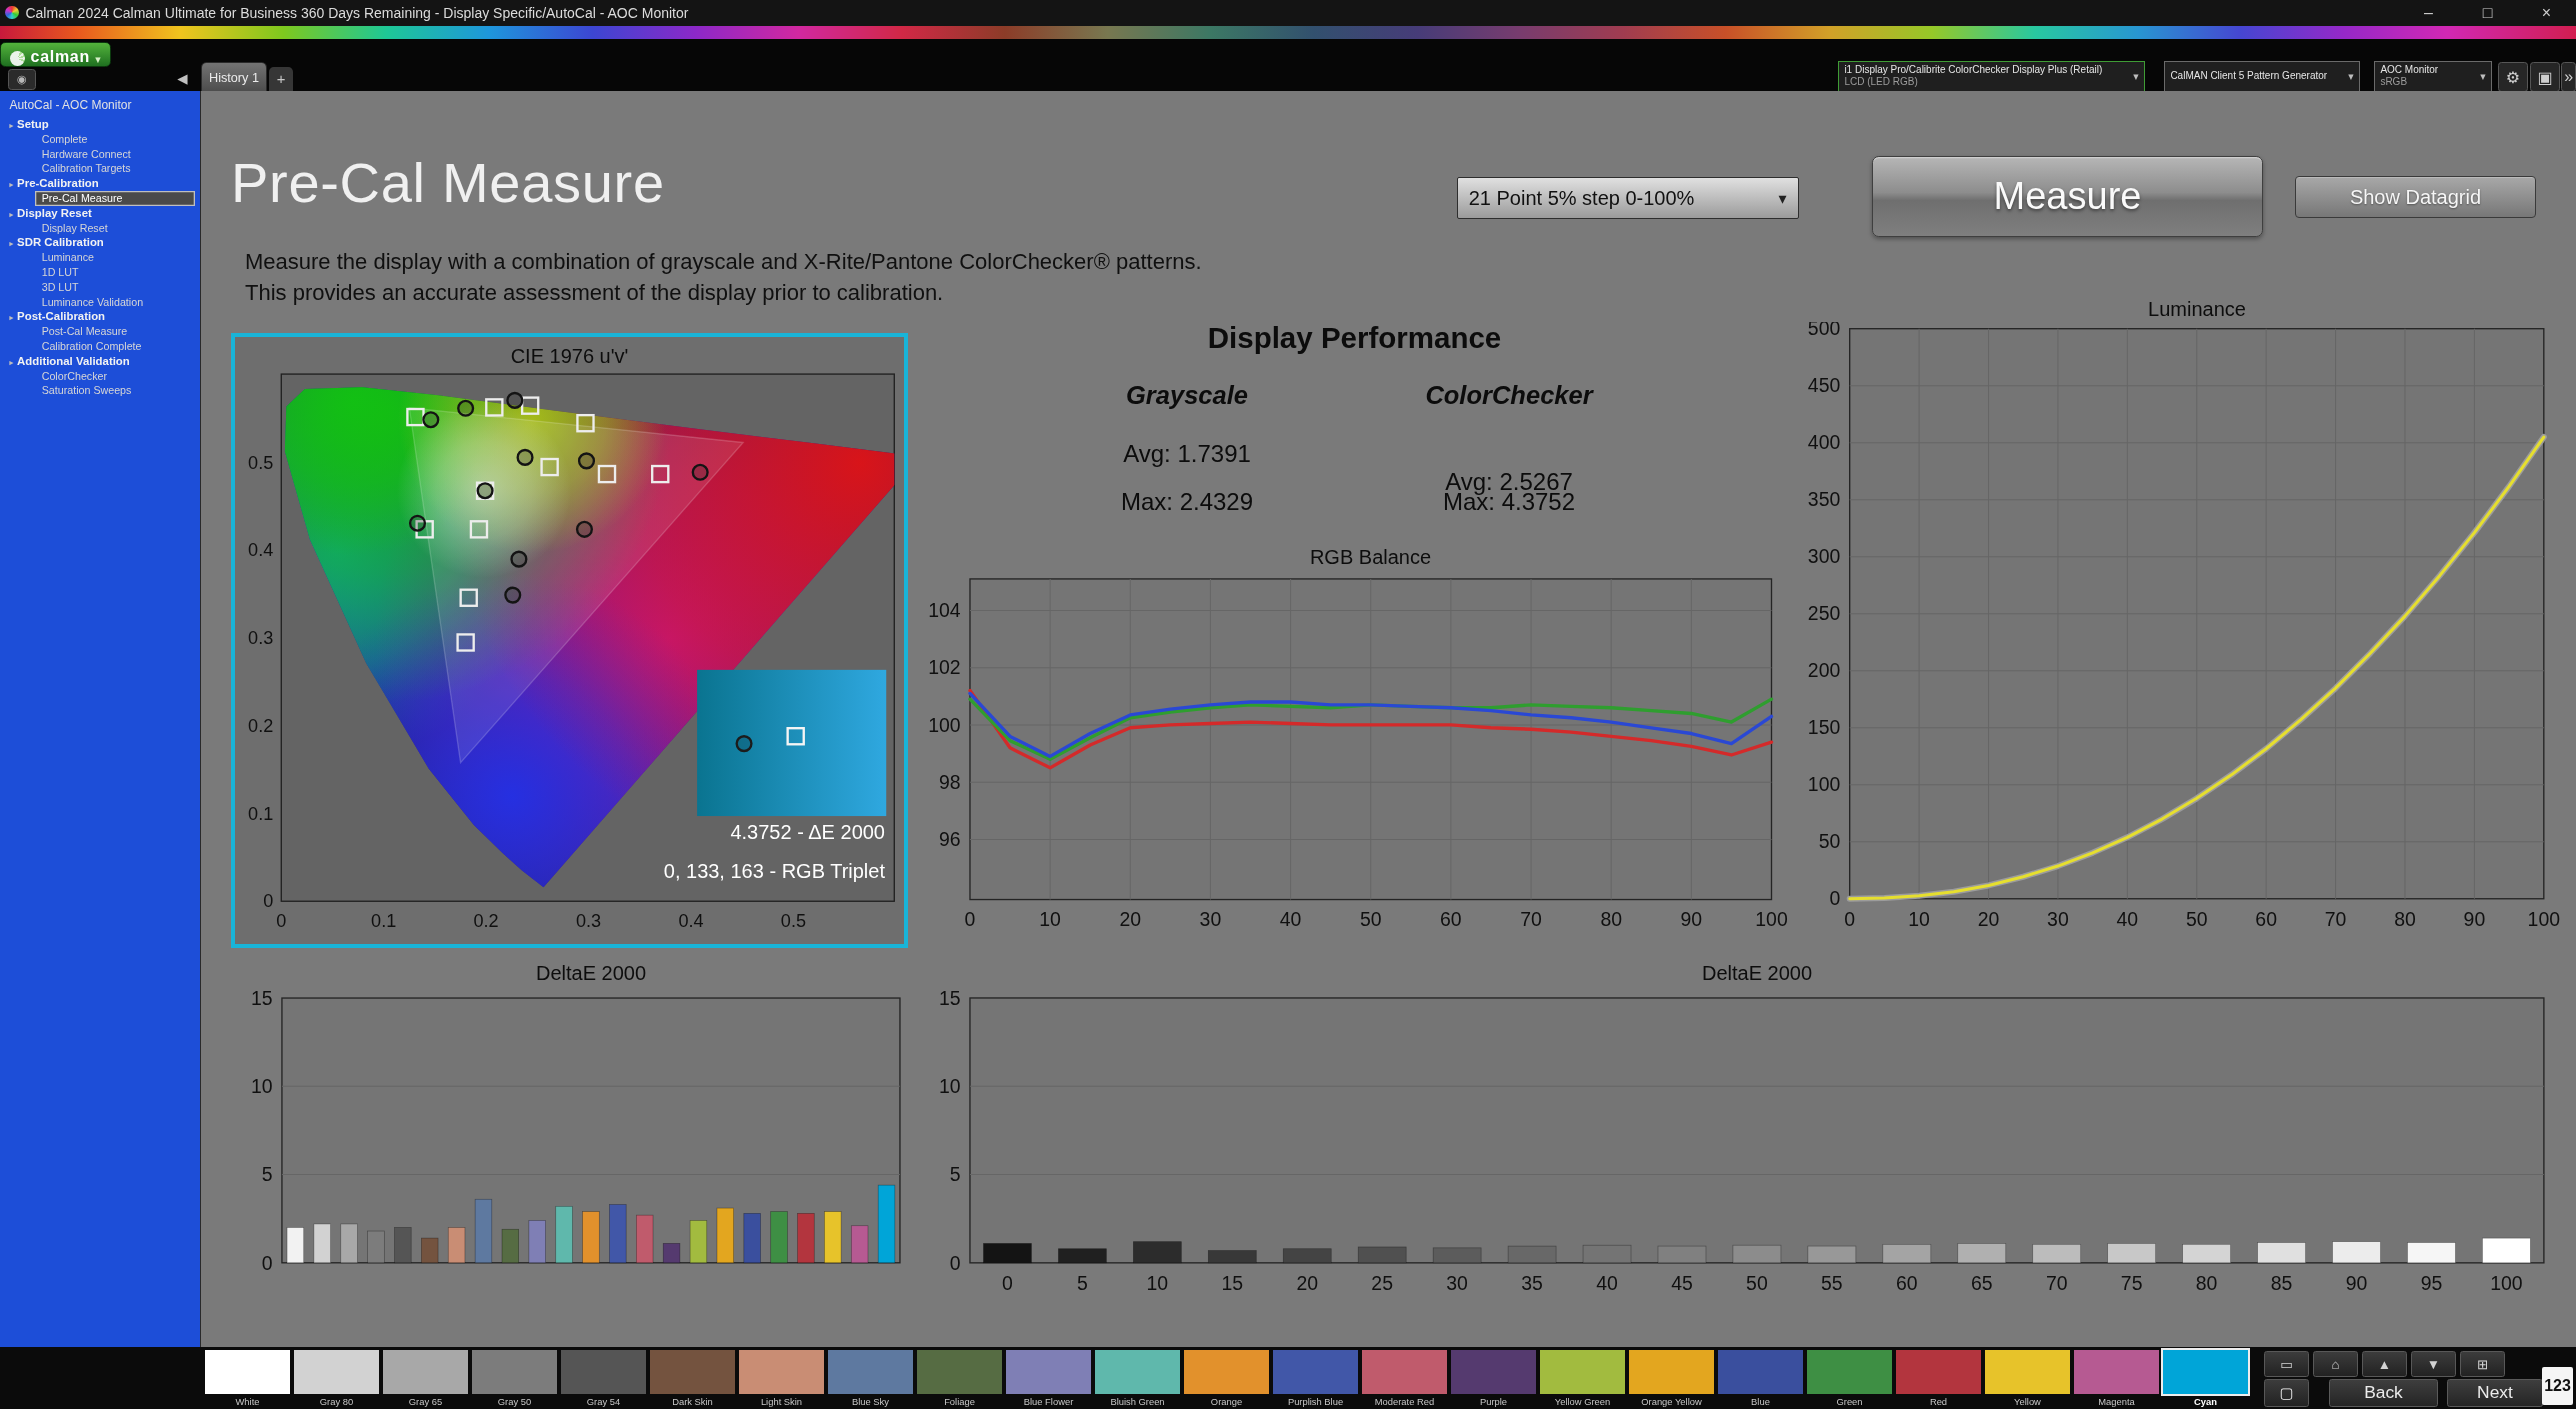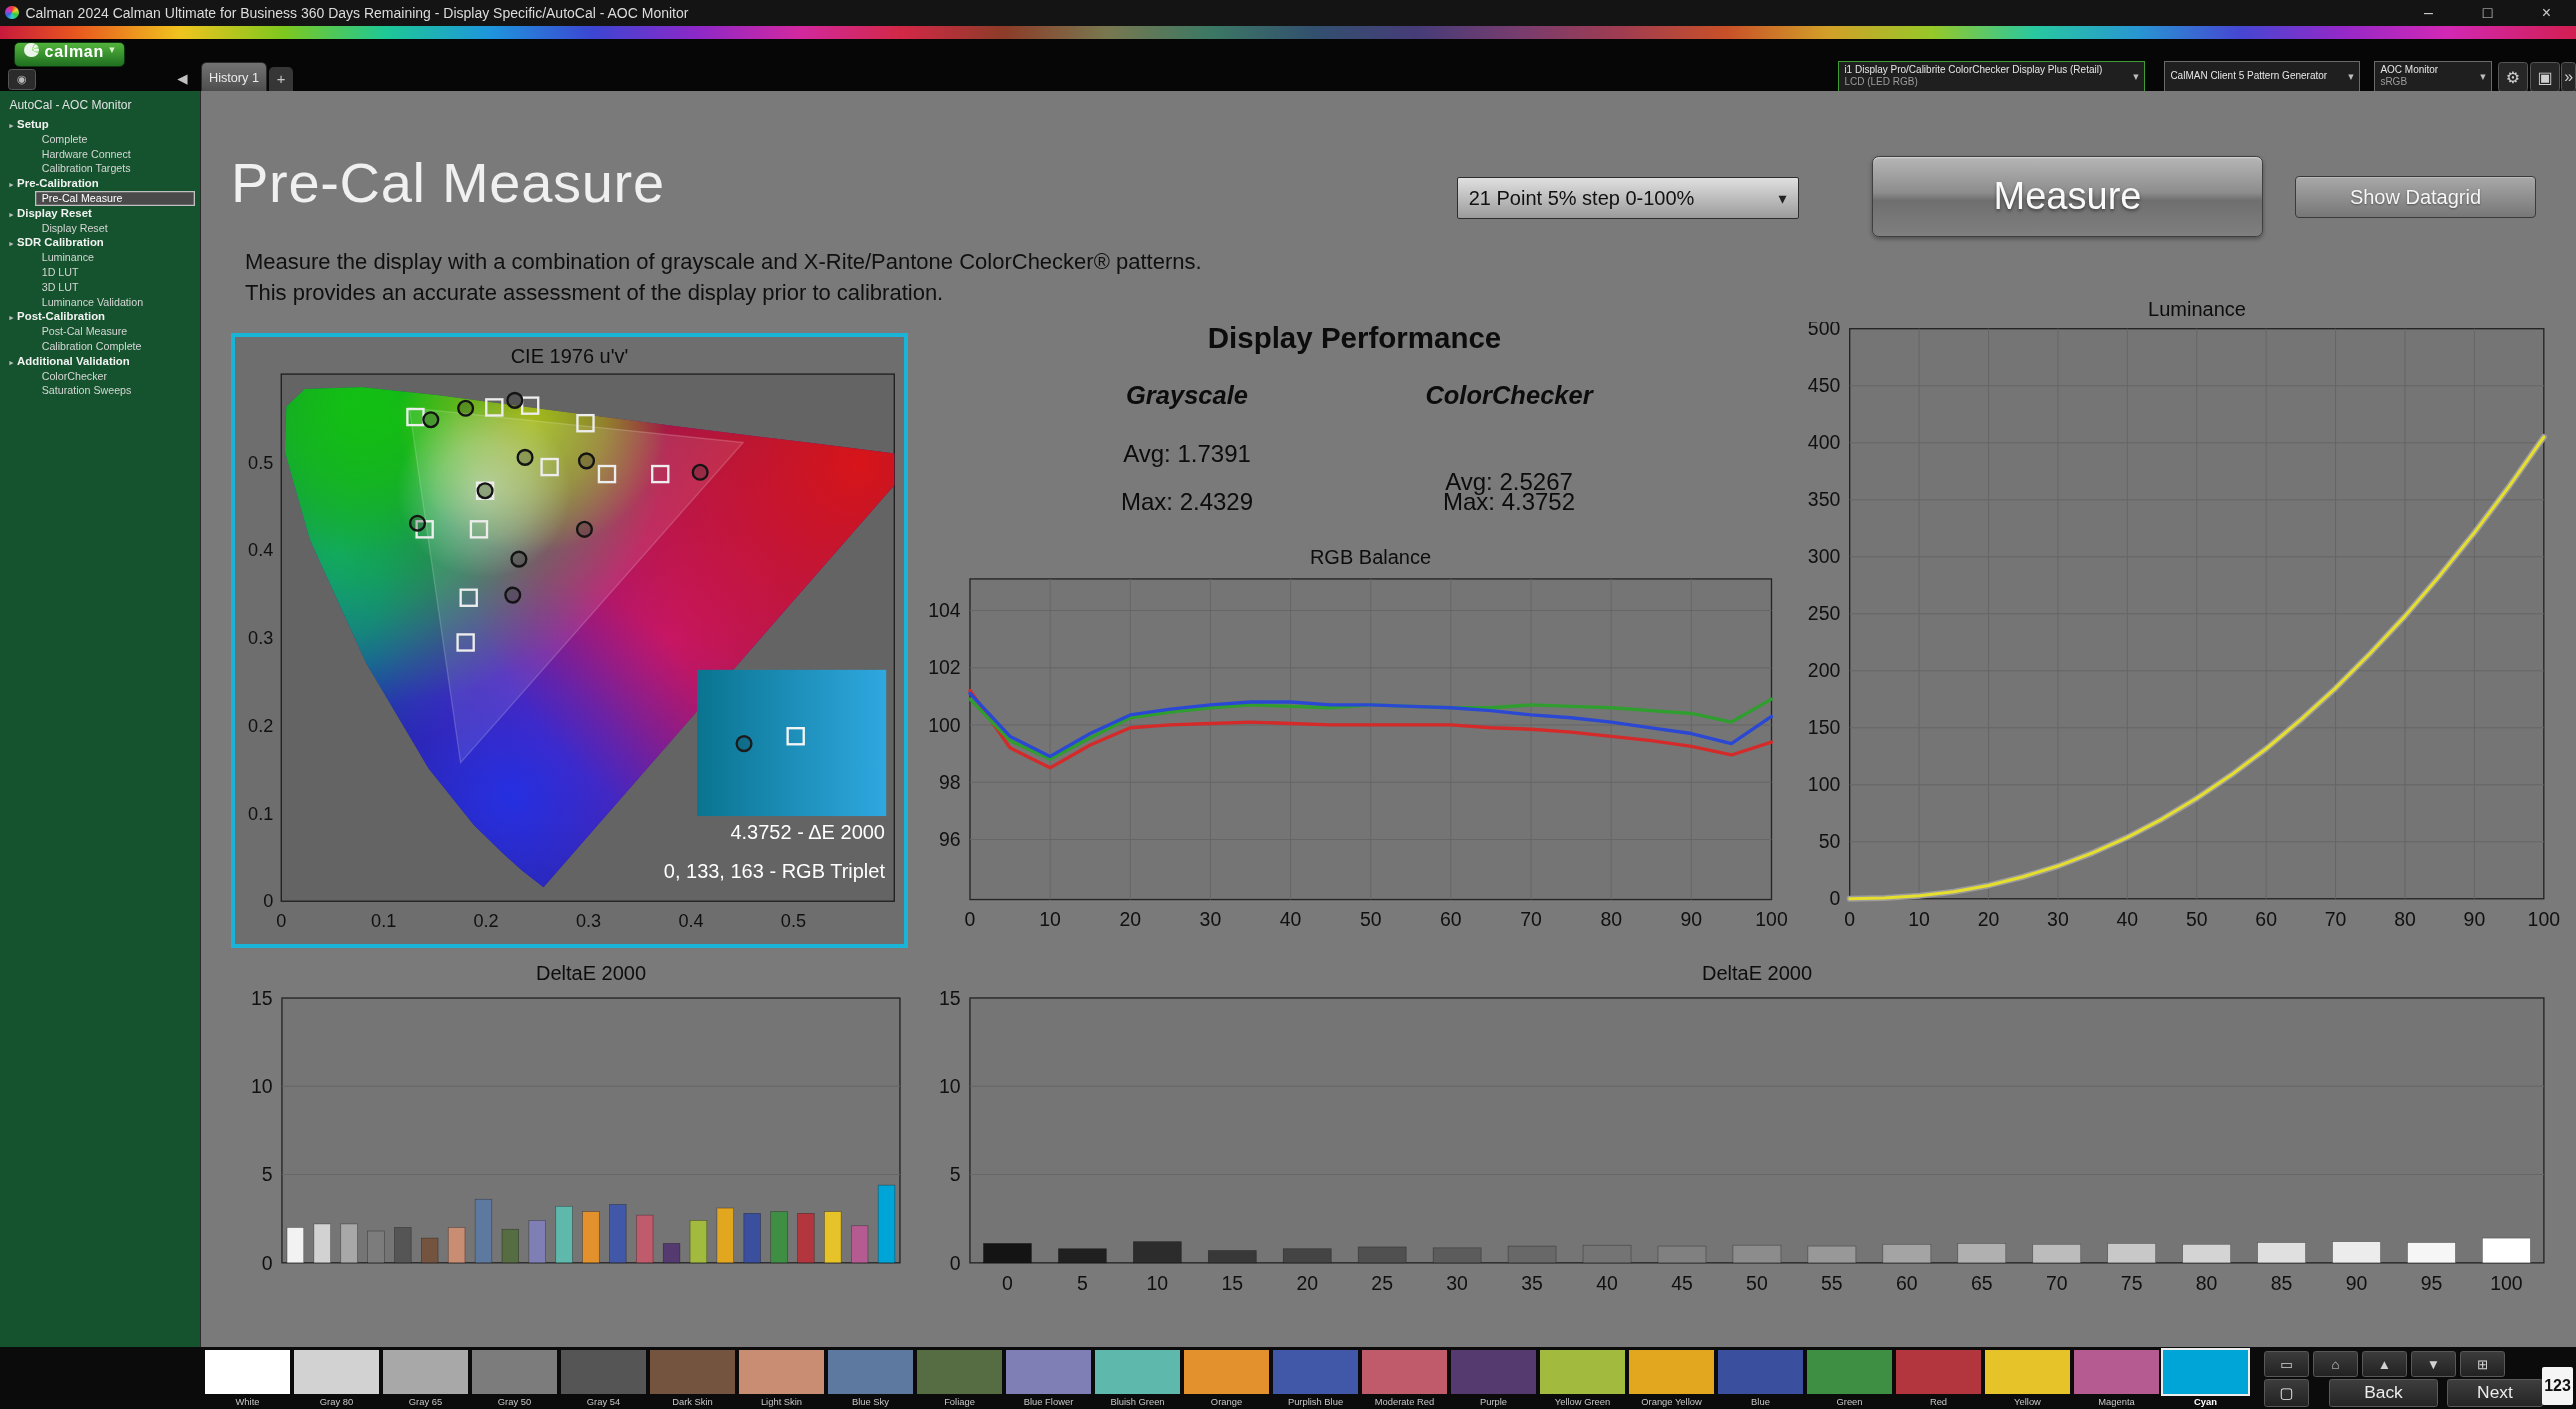"calman" #logo-btn { align-items: flex-start -> flex-end; left: 14px -> 0 }
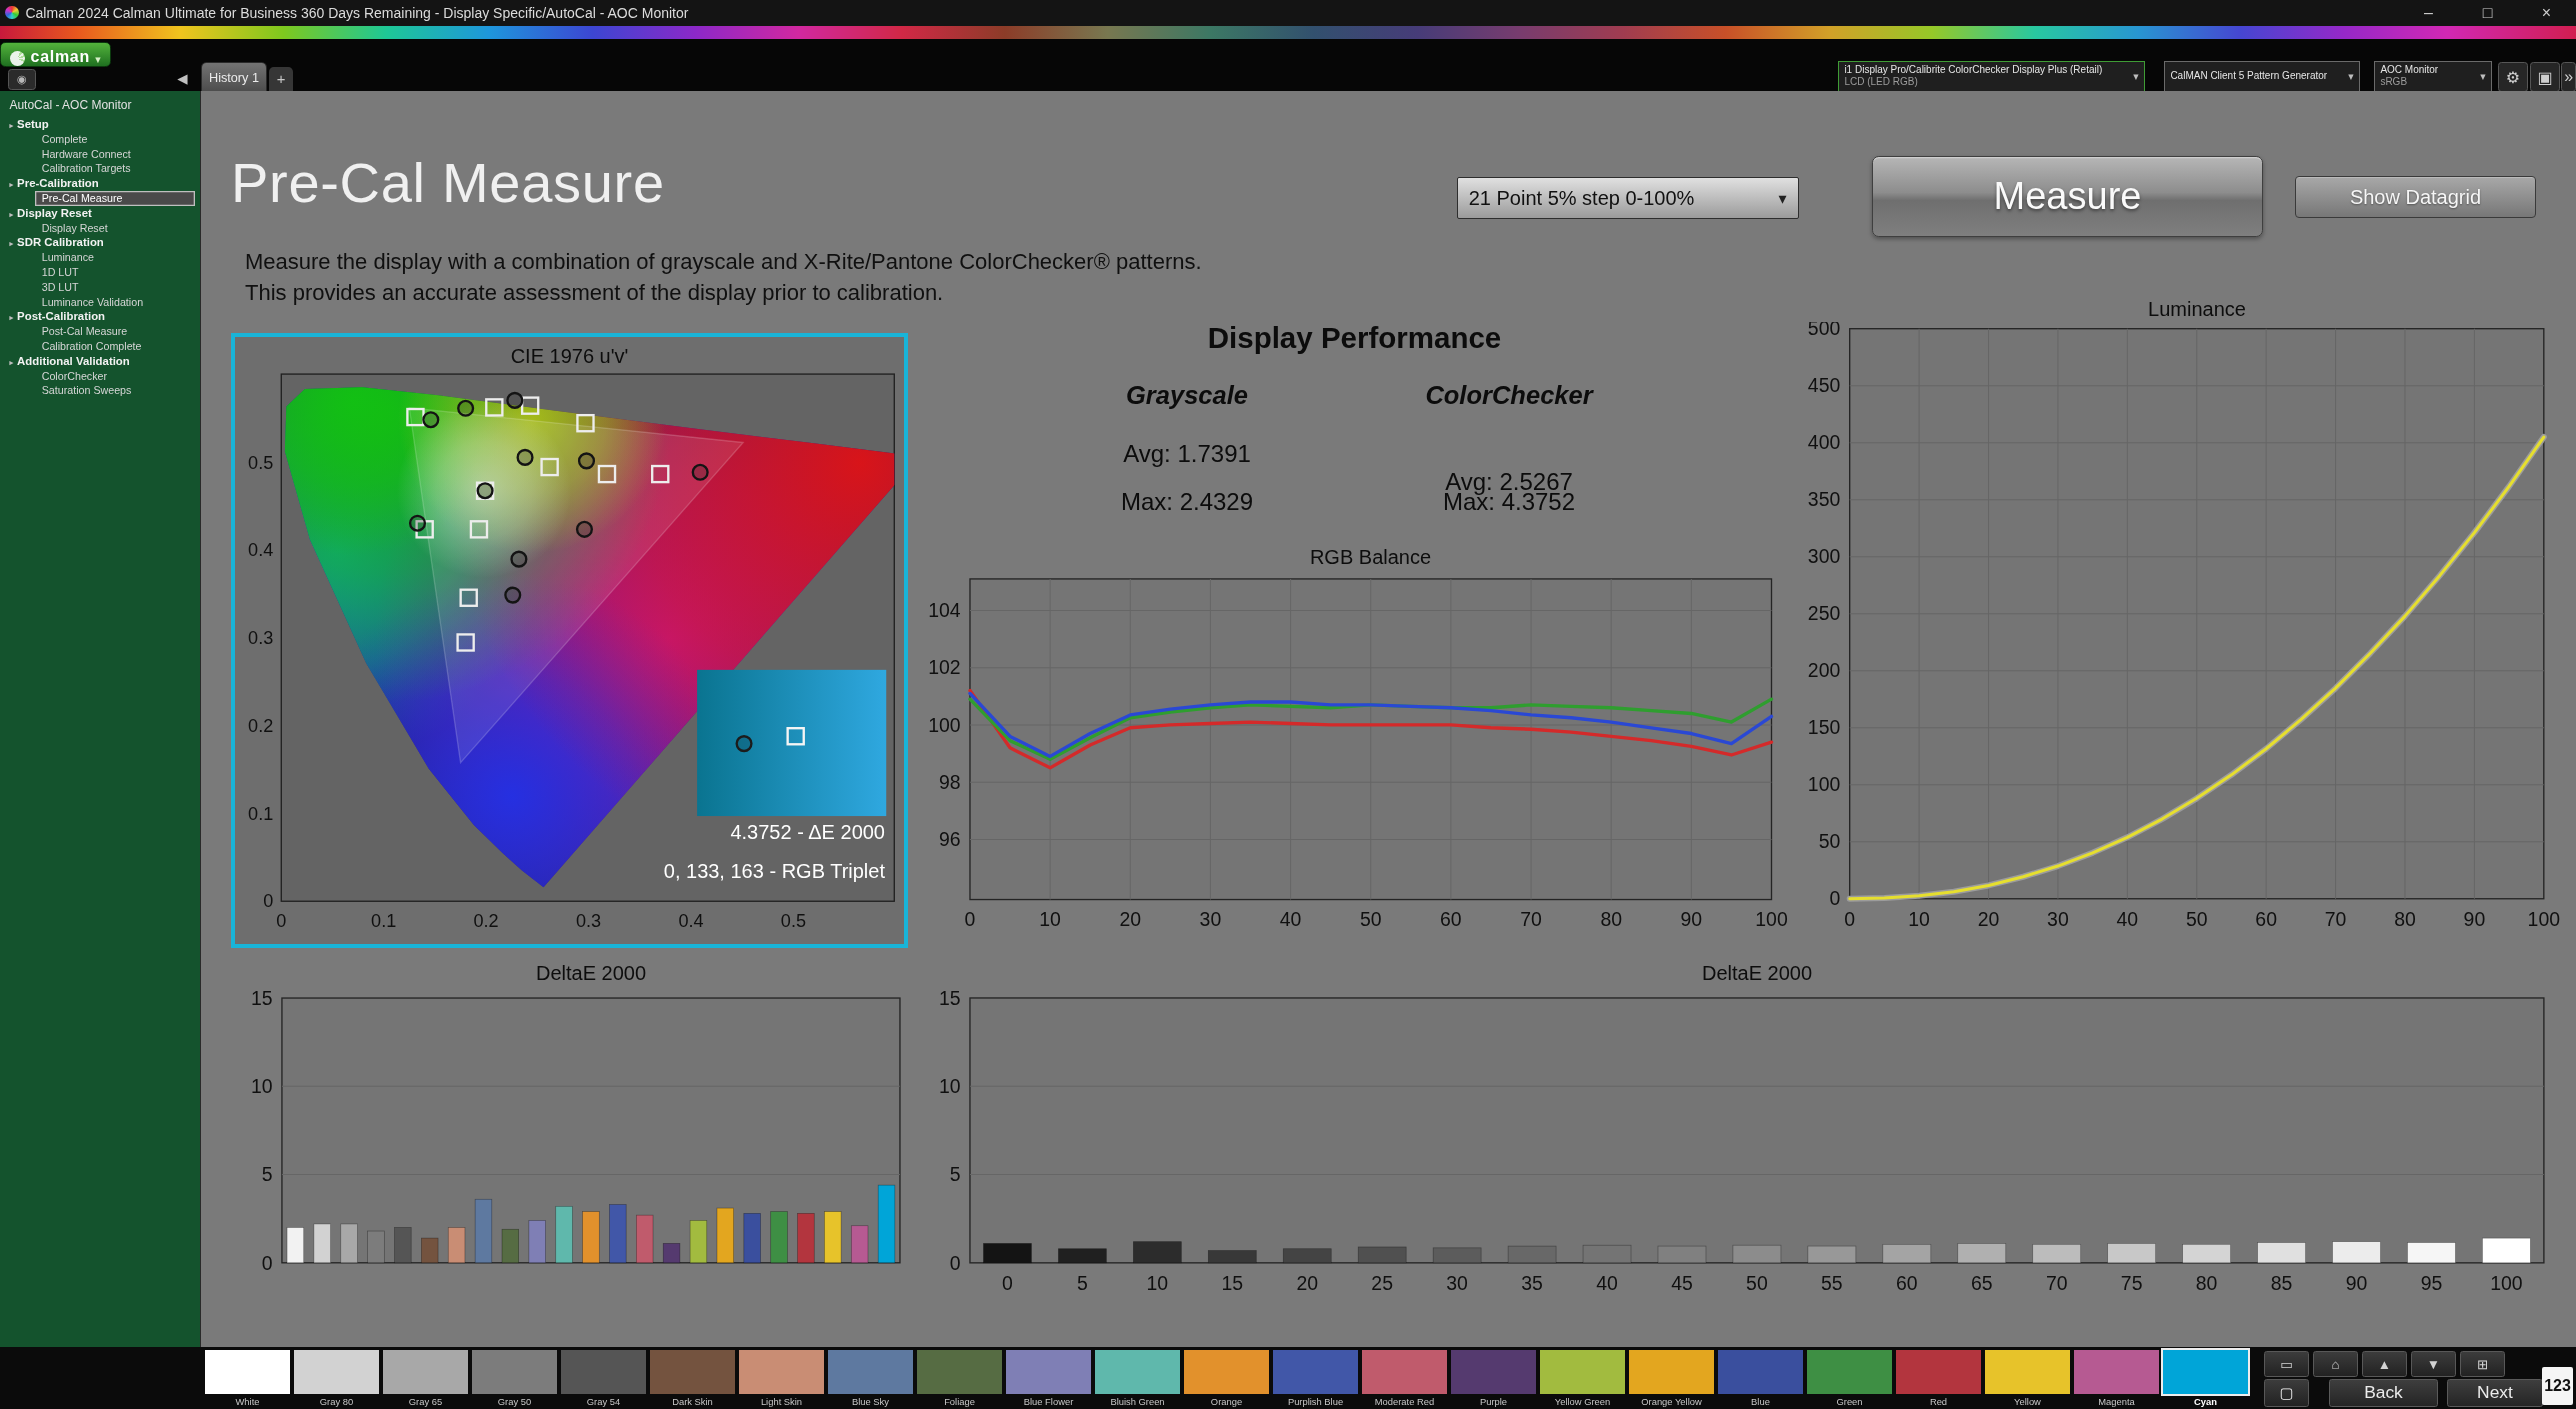"AutoCal - AOC Monitor" #sidebar { background: #14532d -> #1d4ed8 }
